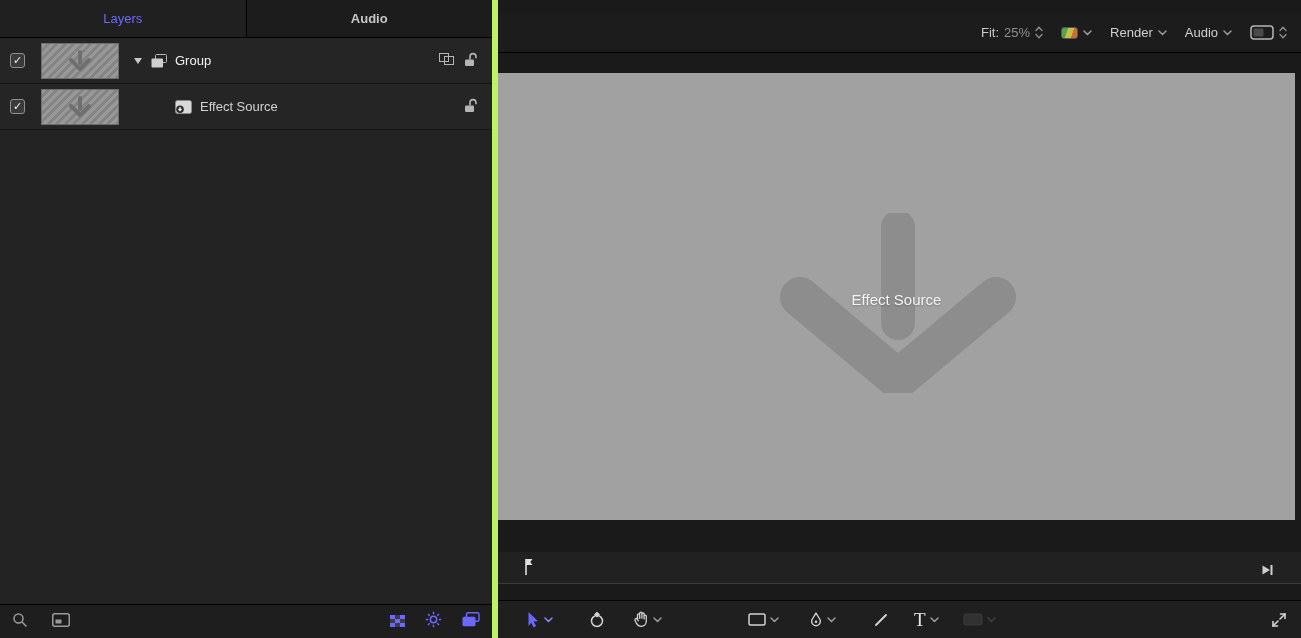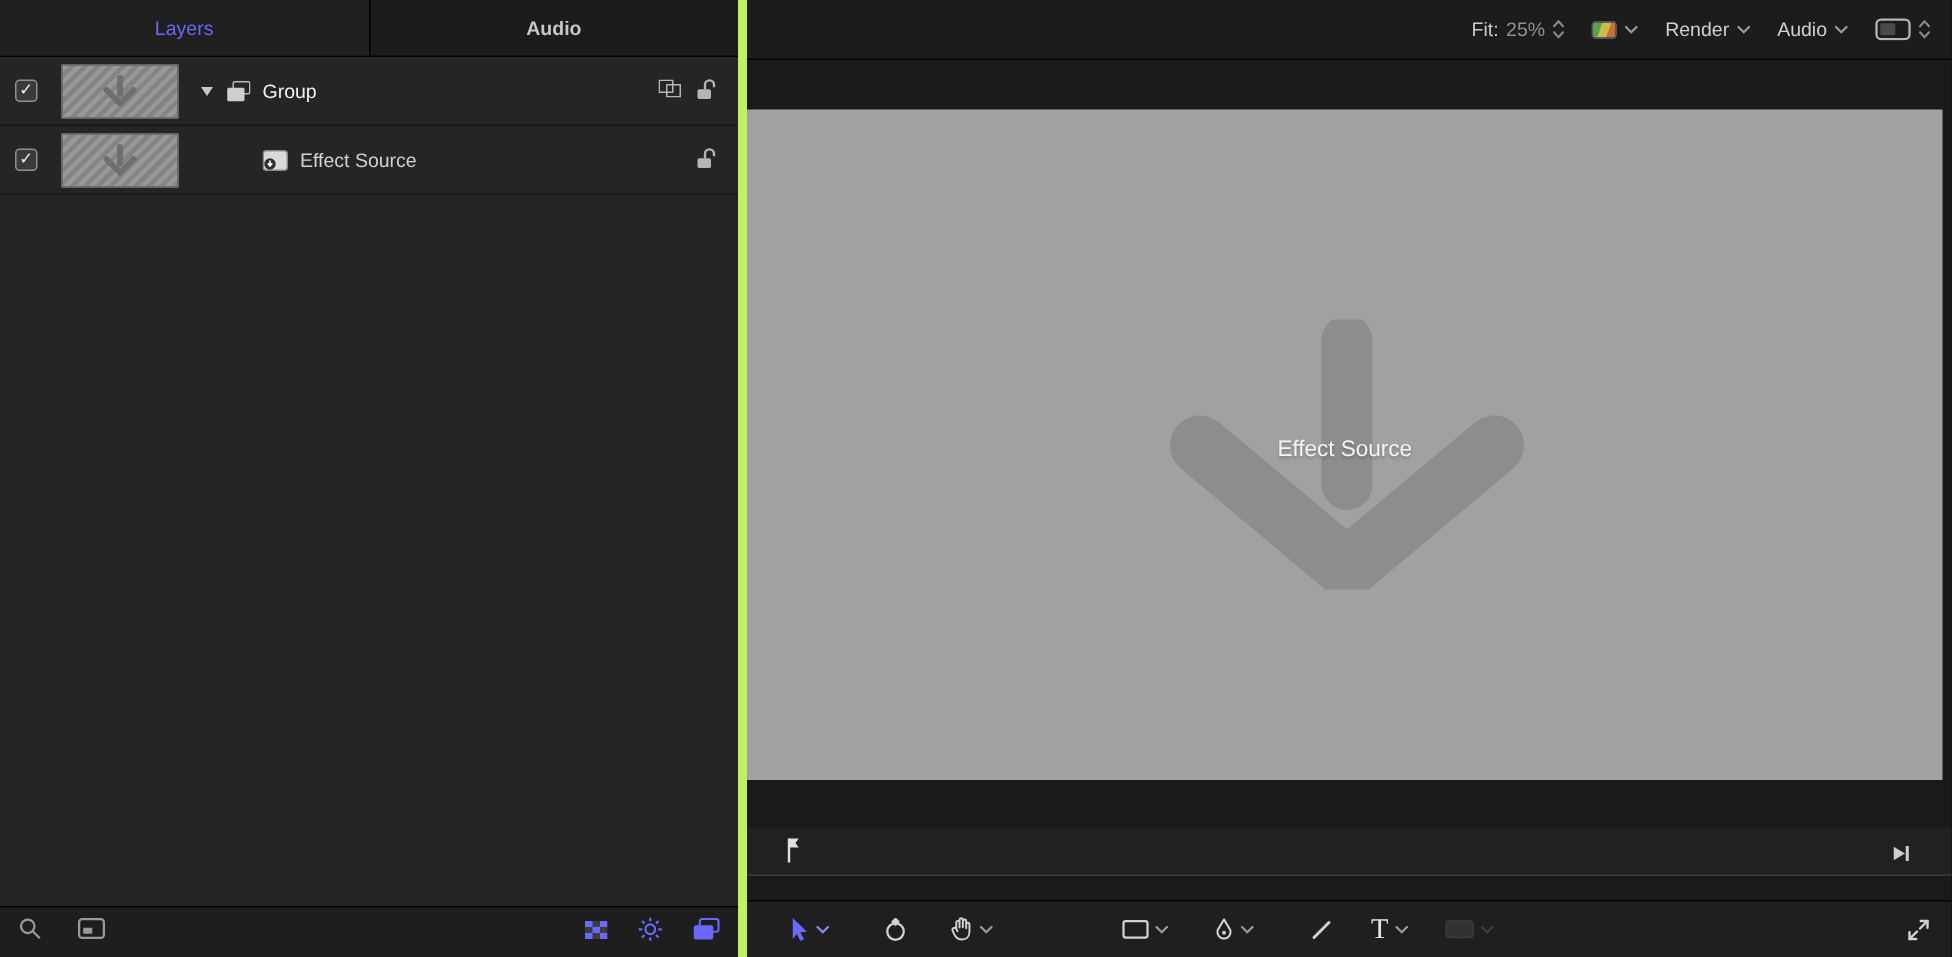"Fit:" .canvas-toolbar { top: 0 -> 13px }
